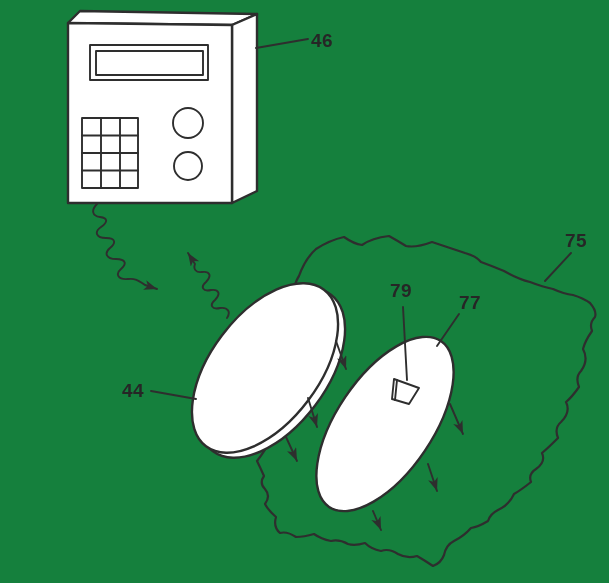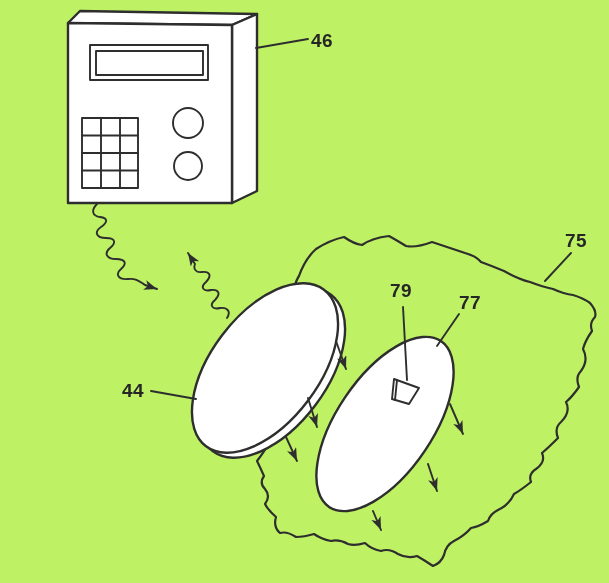"46" .canvas { background: #bef264 -> #15803d }
